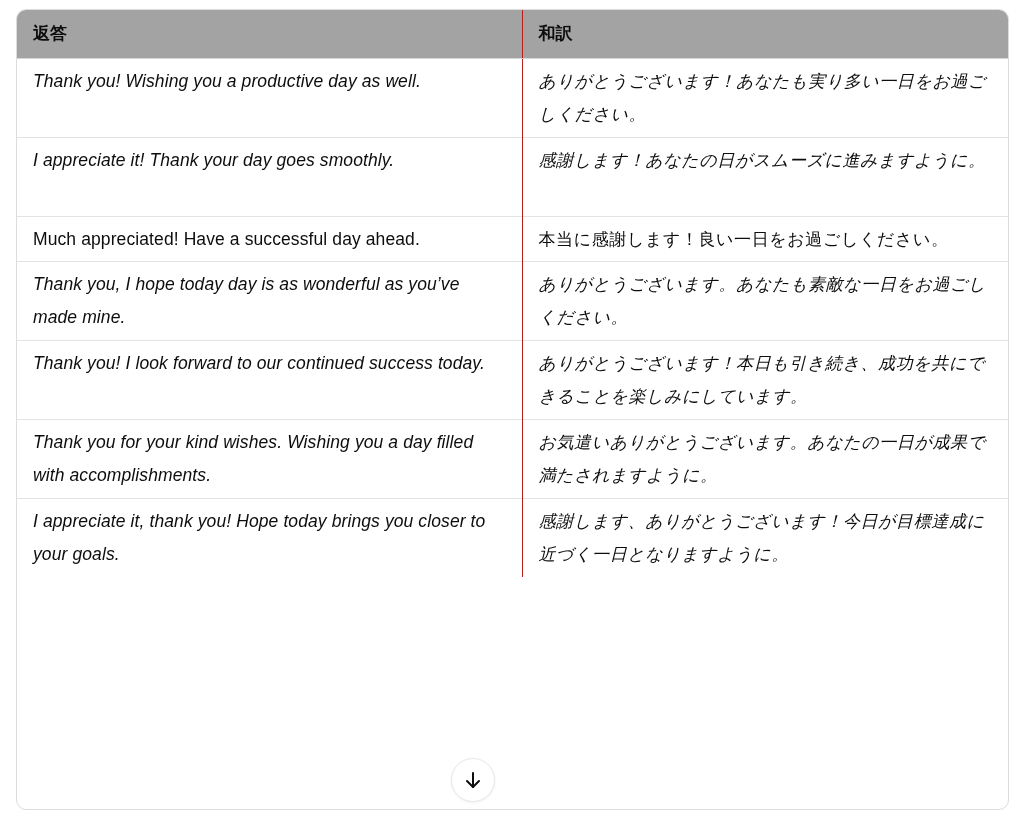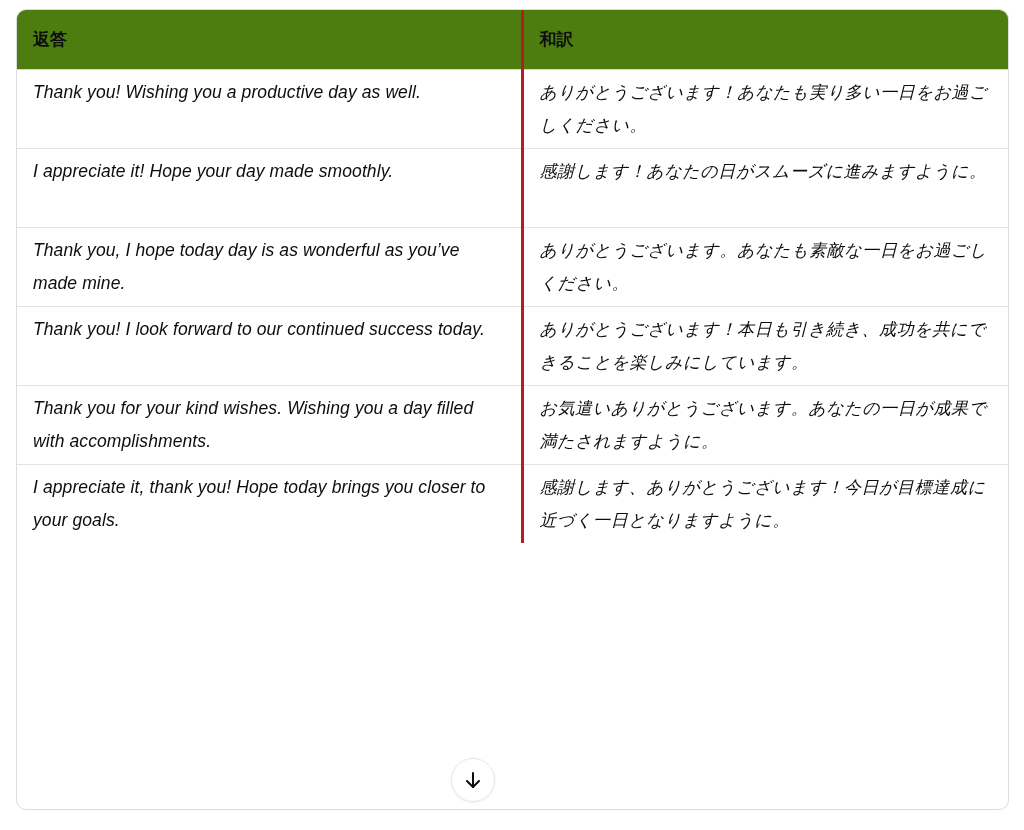"返答" thead th { background: #4d7c0f -> #a3a3a3; height: 59px -> 48px }
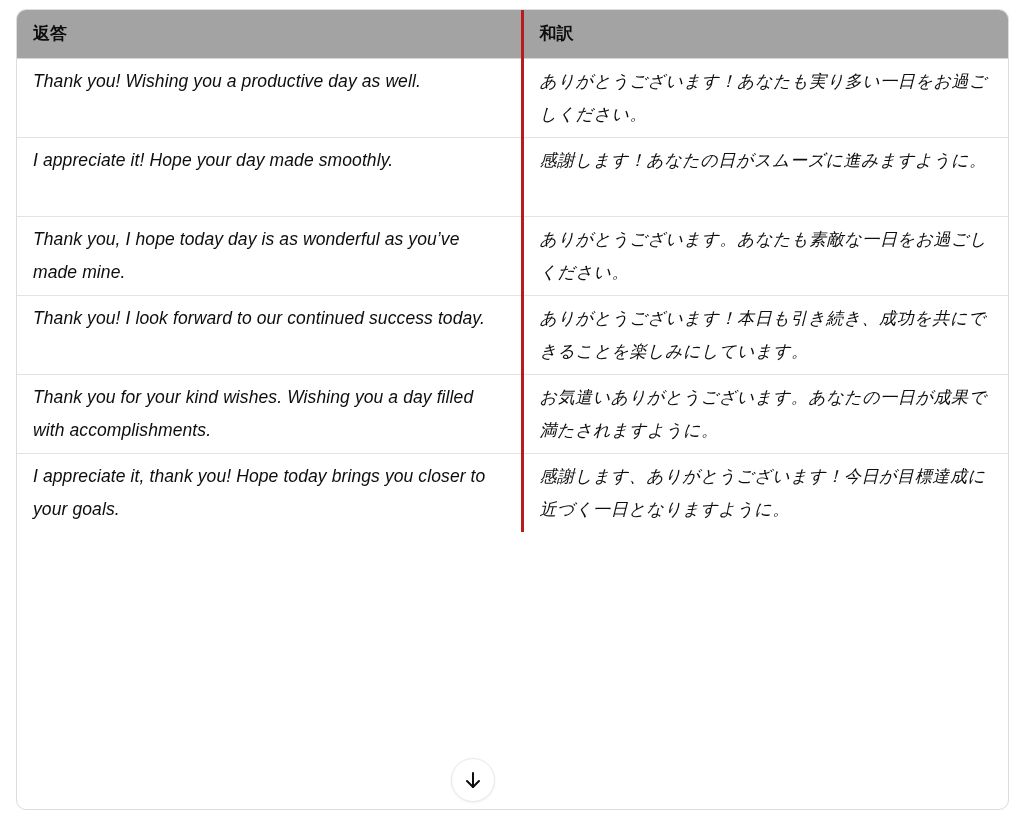"和訳" thead th + th, tbody td + td { border-left: 3px solid #b91c1c -> 1px solid #b91c1c }
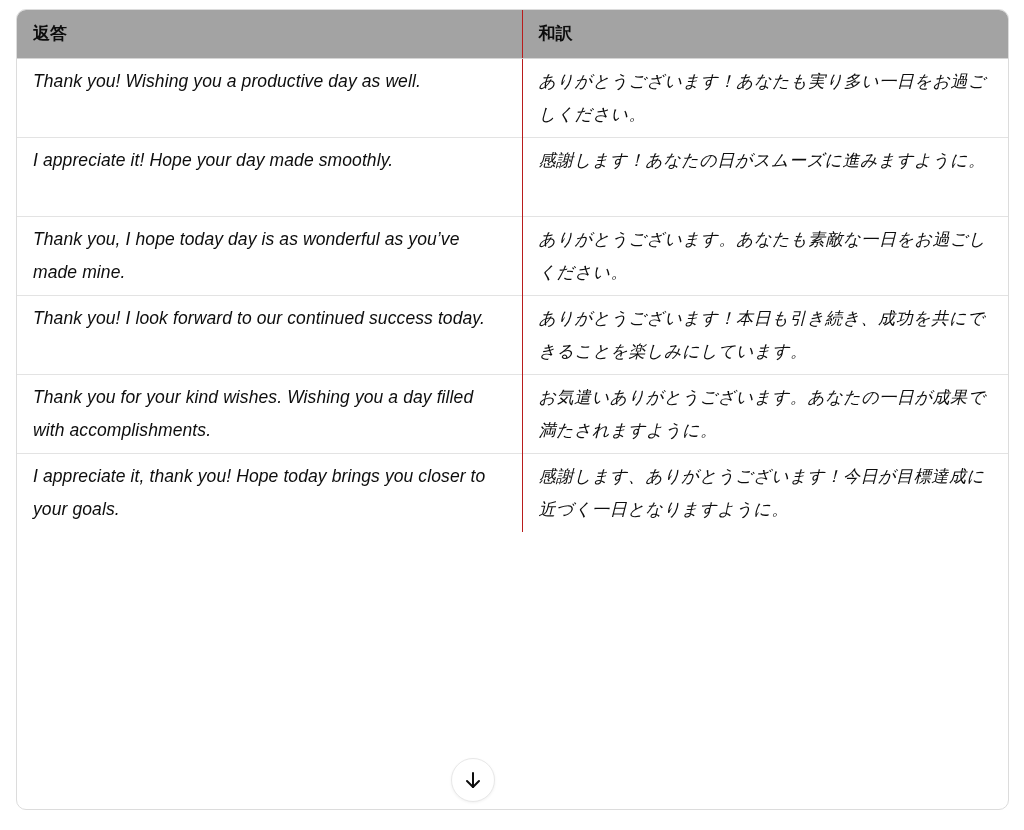"I appreciate it! Hope your" td { text: Hope your day made -> Thank your day goes }
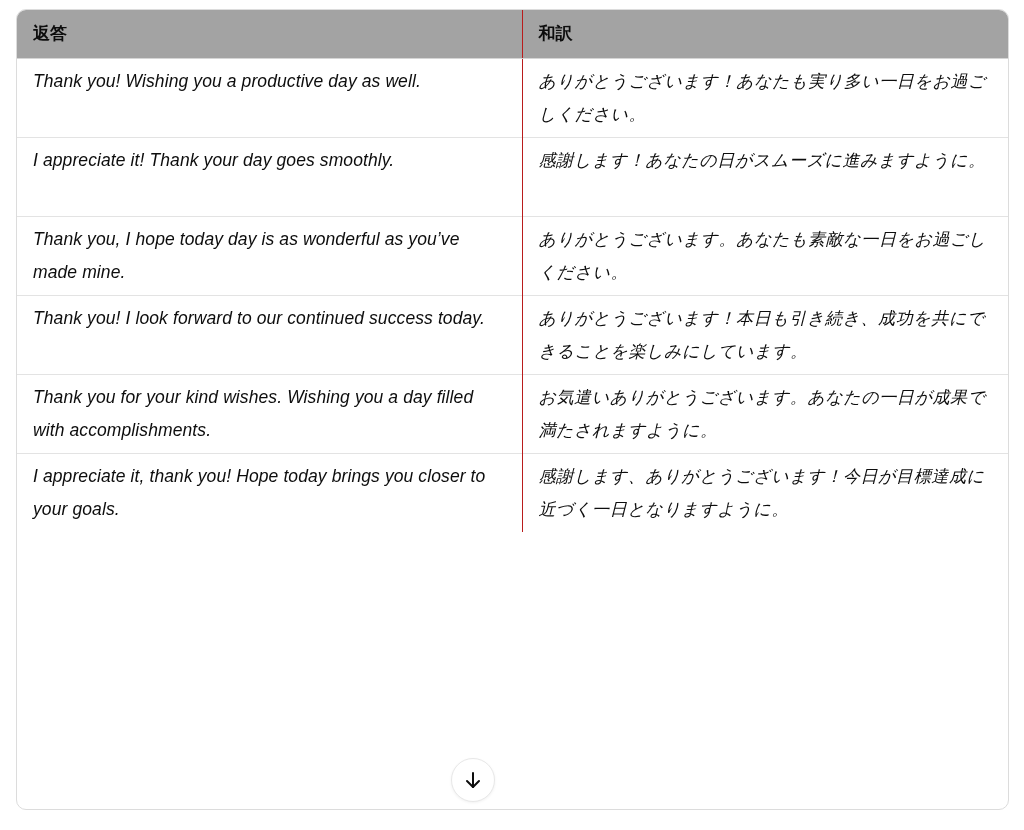"Much appreciated! Have a successful" tr.one { html: none -> <tr> <td>Much appreciated! Have a successful day ahead.</td> <td>本当に感謝します！良い一日をお過ごしください。</td> </tr> }
